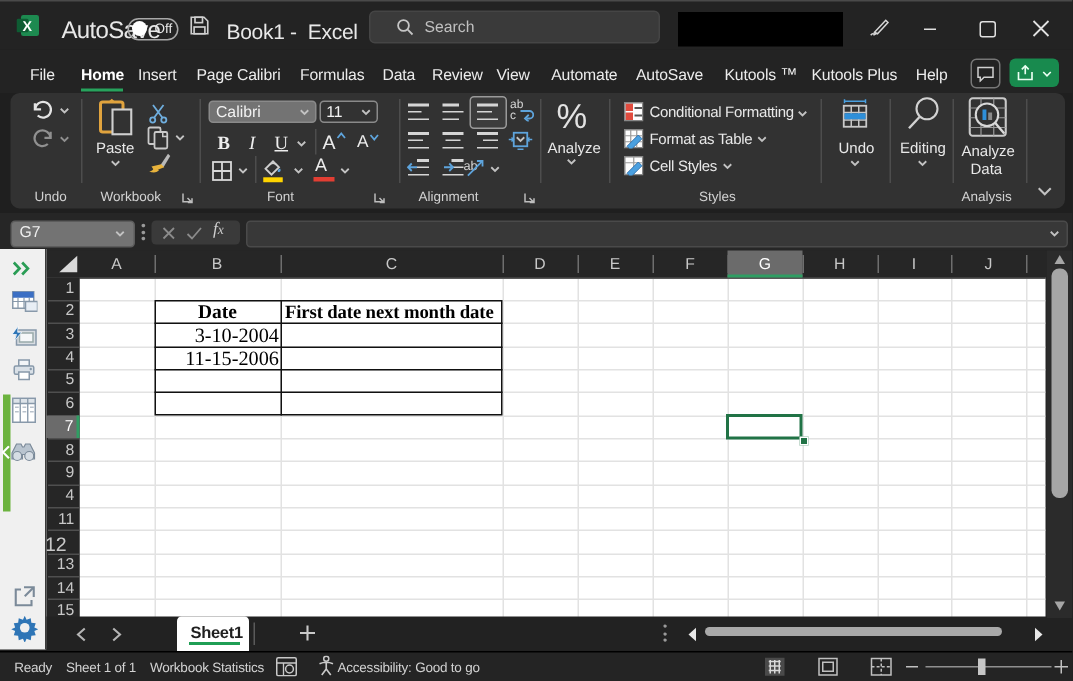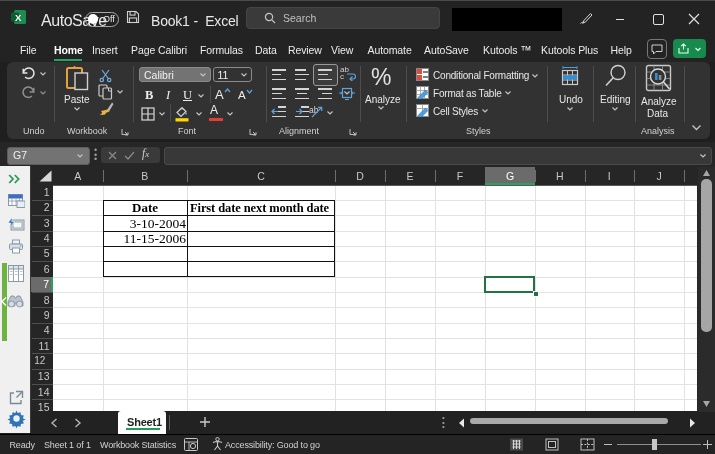"12" div.ab { font-size: 10px -> 13px; text-align: center -> left }
